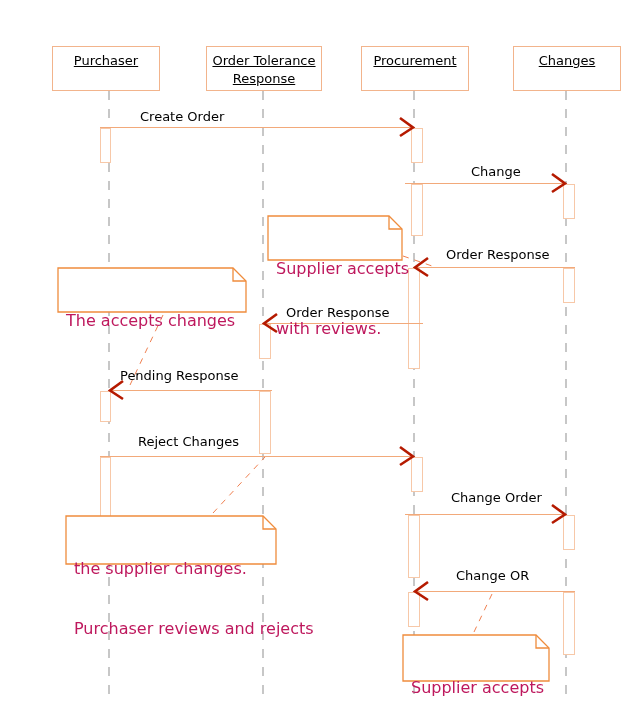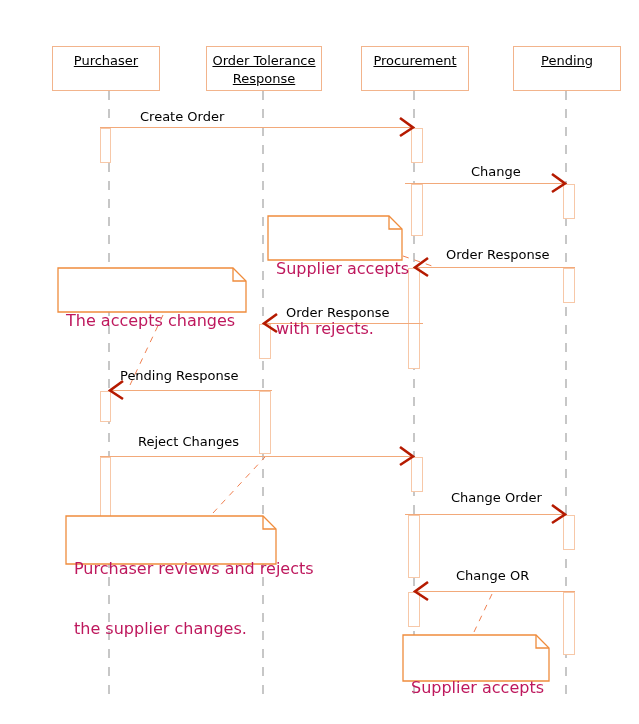"Pending" div.hdr-text { text: Pending -> Changes }
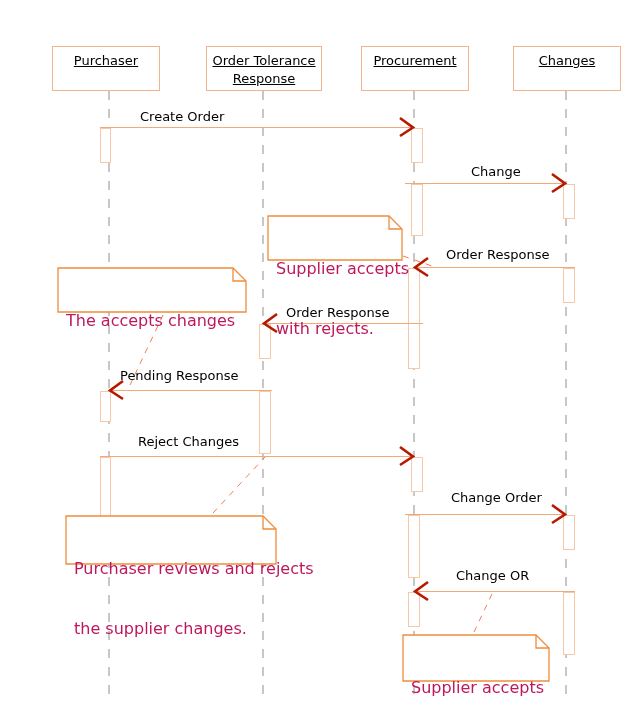"with rejects." div { text: rejects -> reviews }
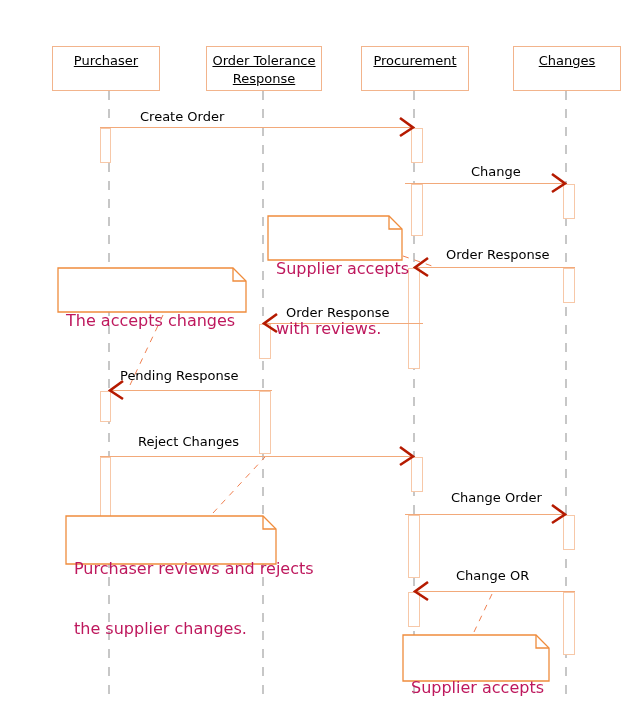"Purchaser reviews and rejects" div { order: before "the supplier changes." -> after "the supplier changes." }
